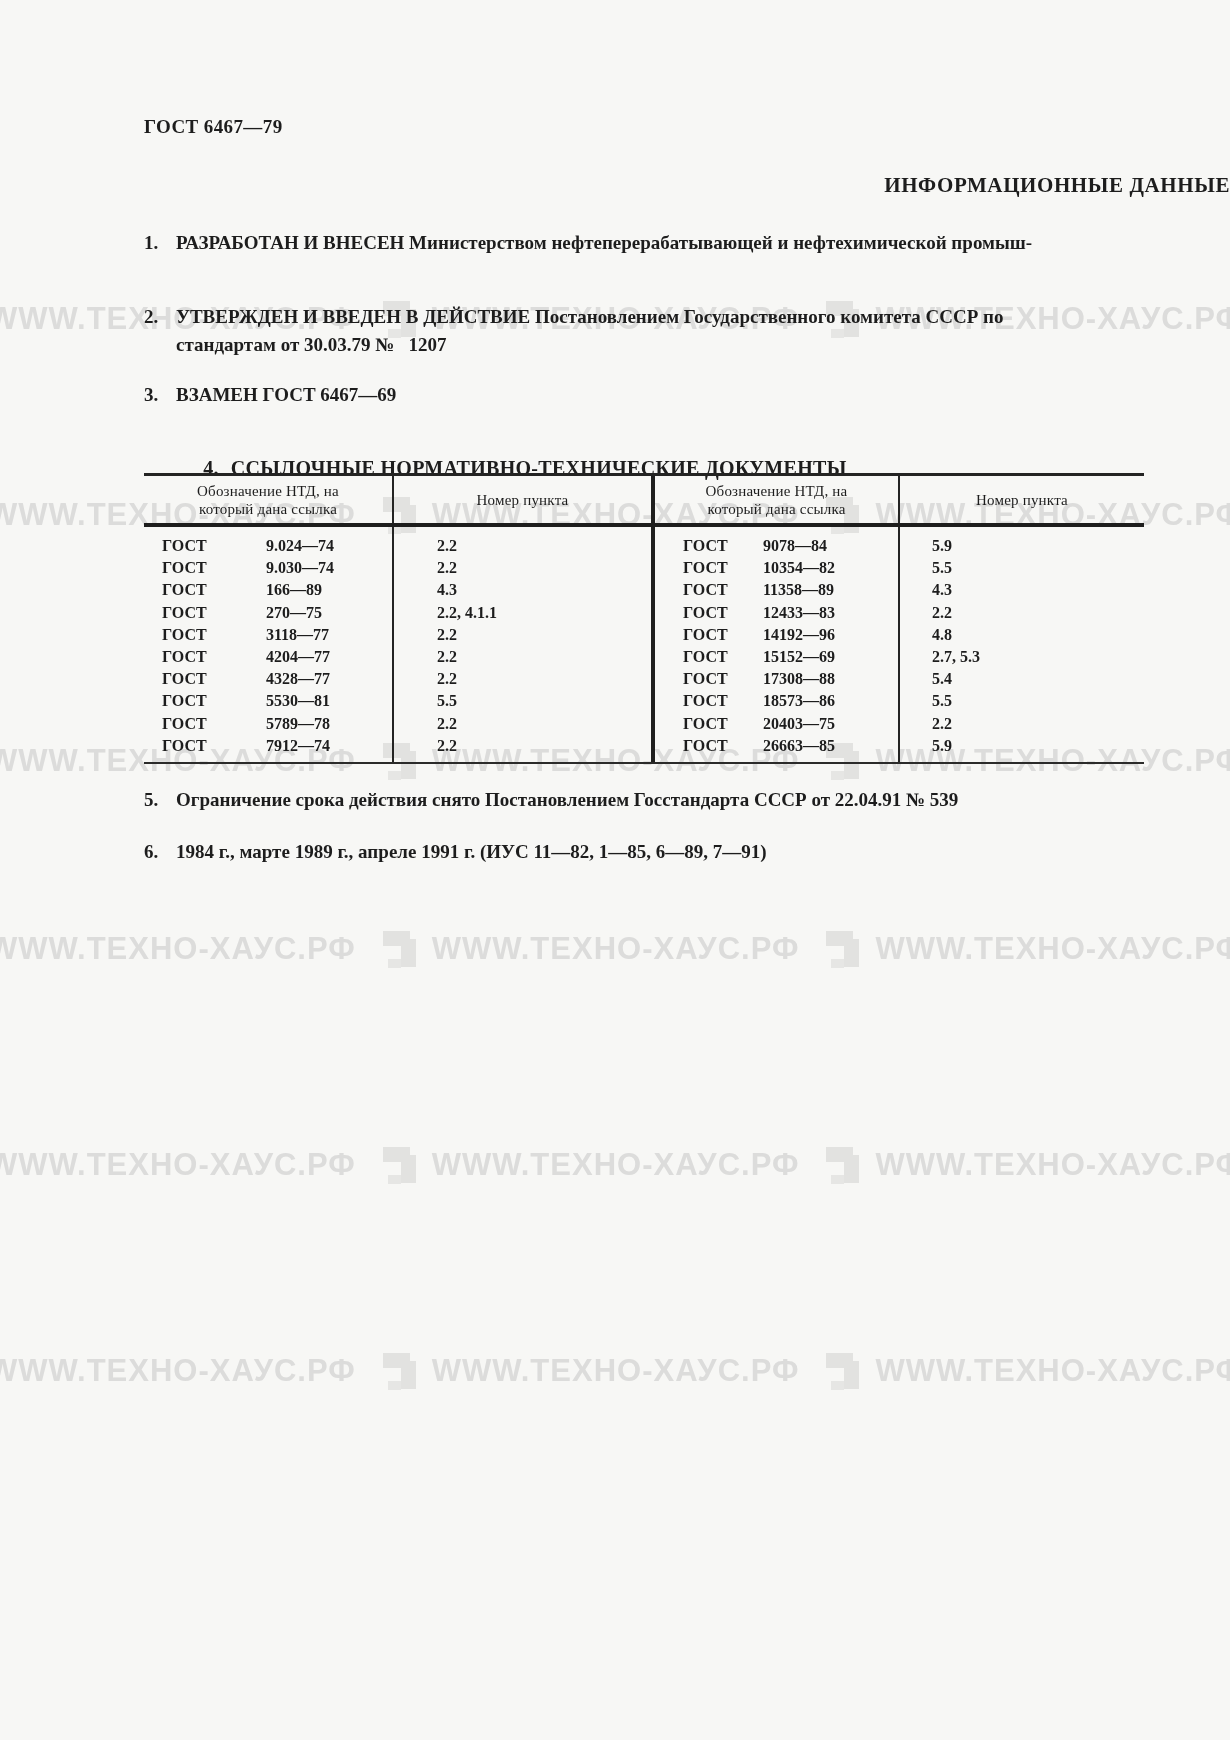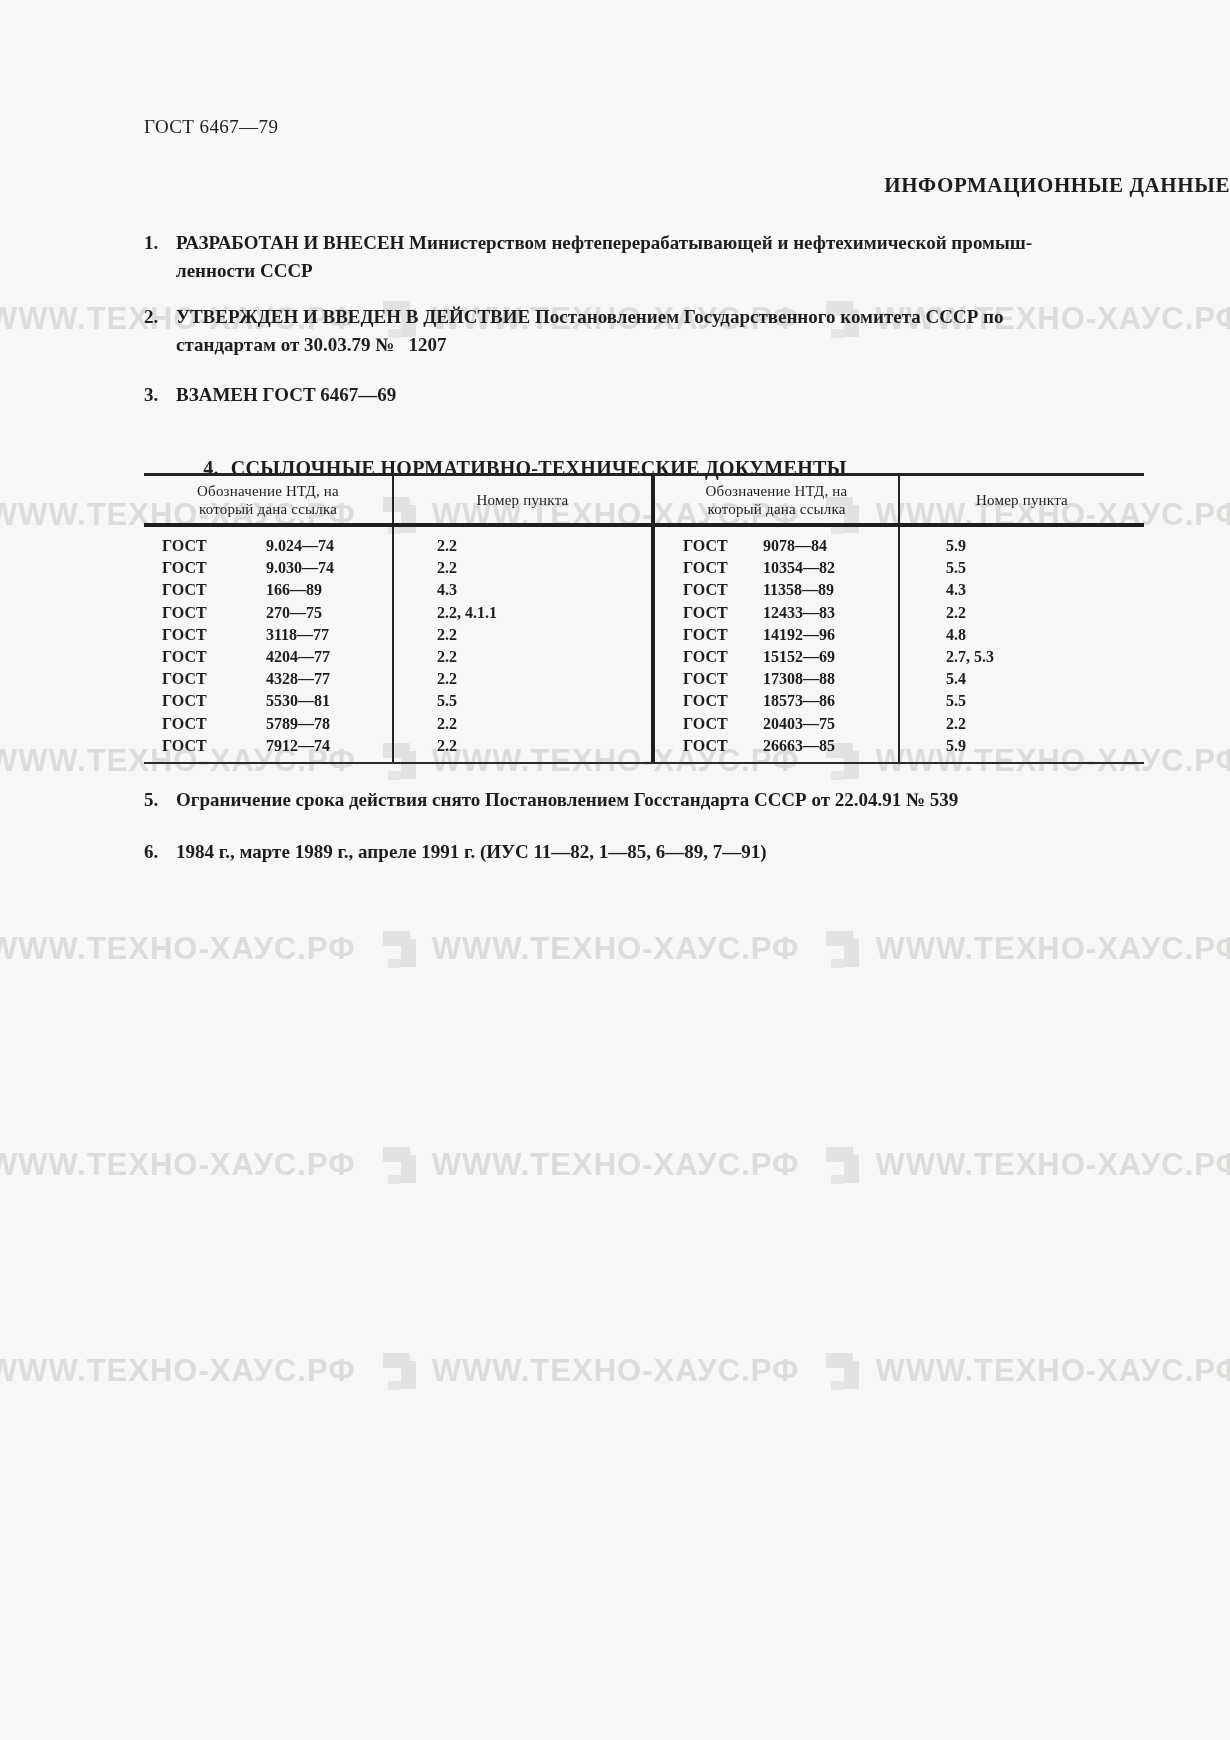"ГОСТ 6467—79" .doc-number { font-weight: 400 -> 700 }
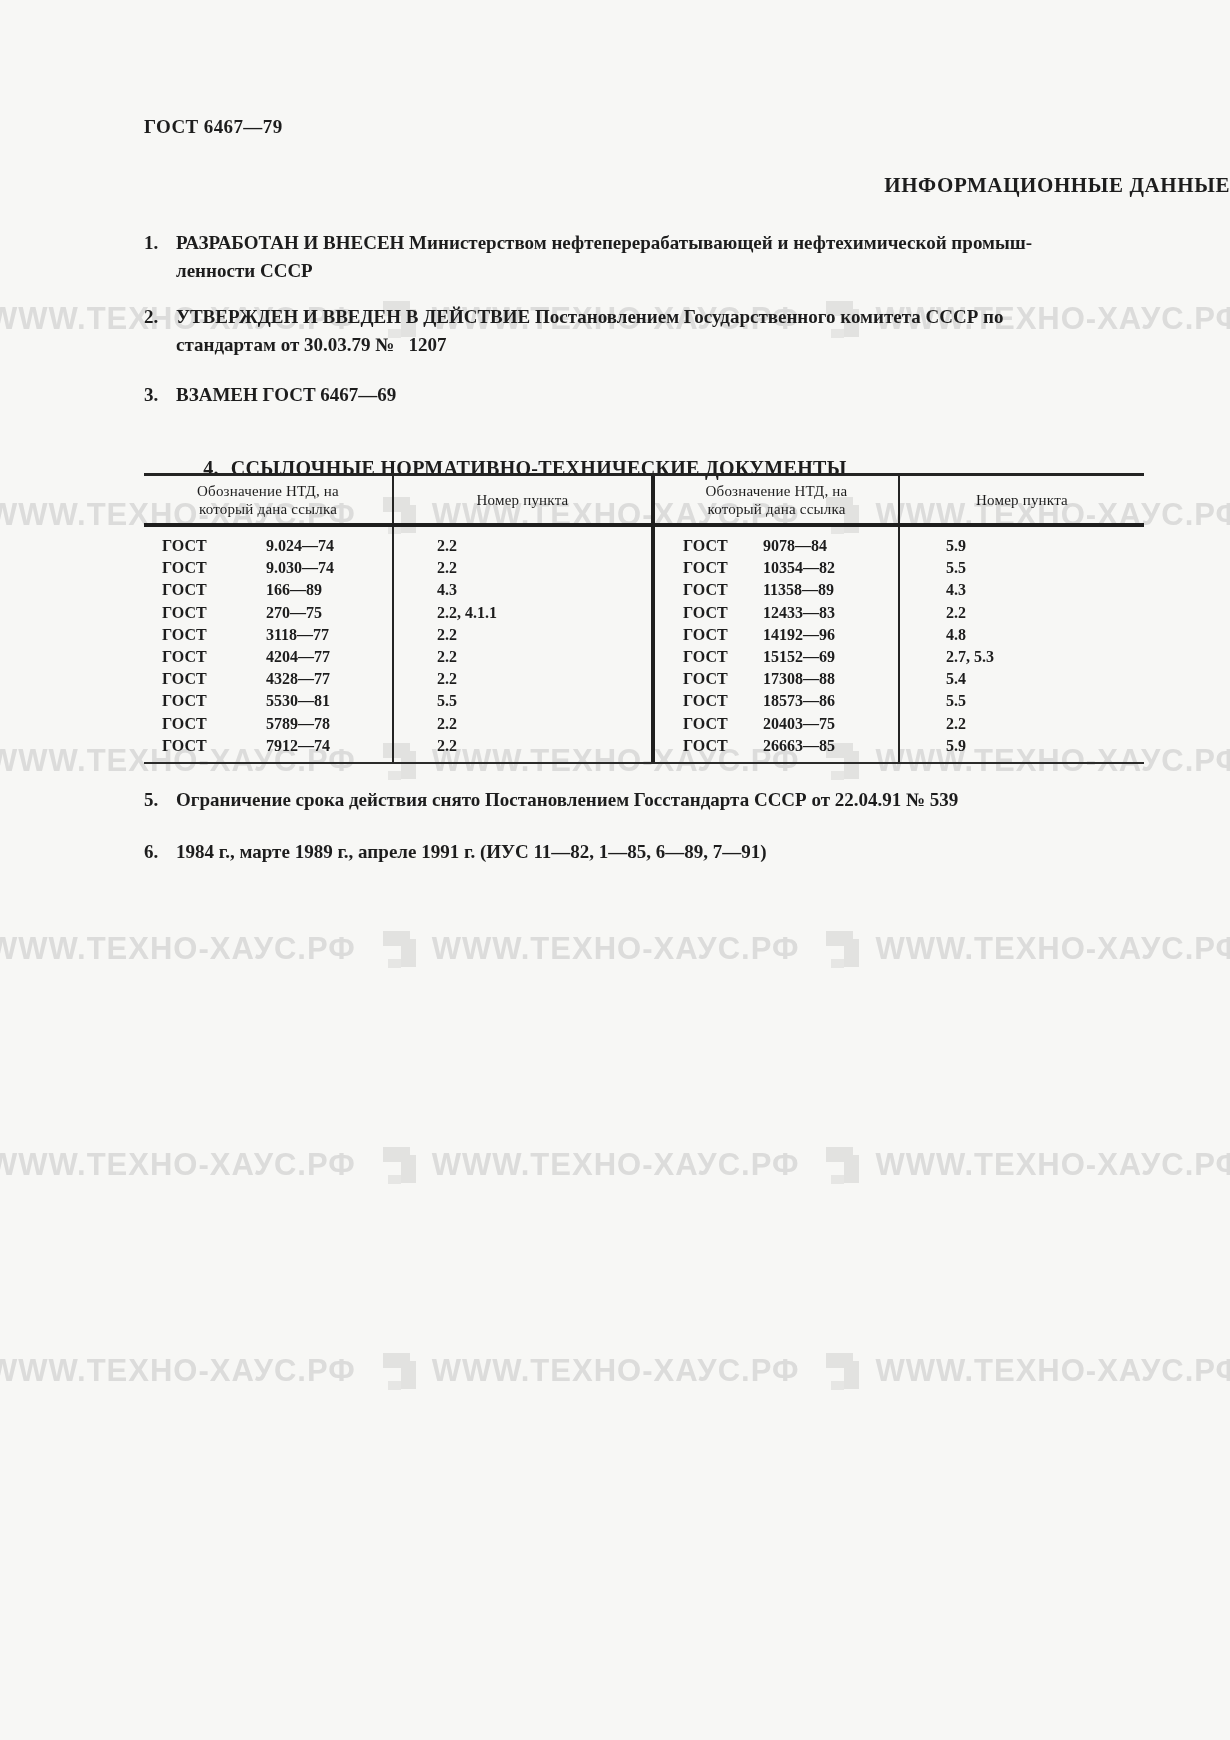"ленности СССР" div.line { html: <div>ленности СССР</div> -> none }
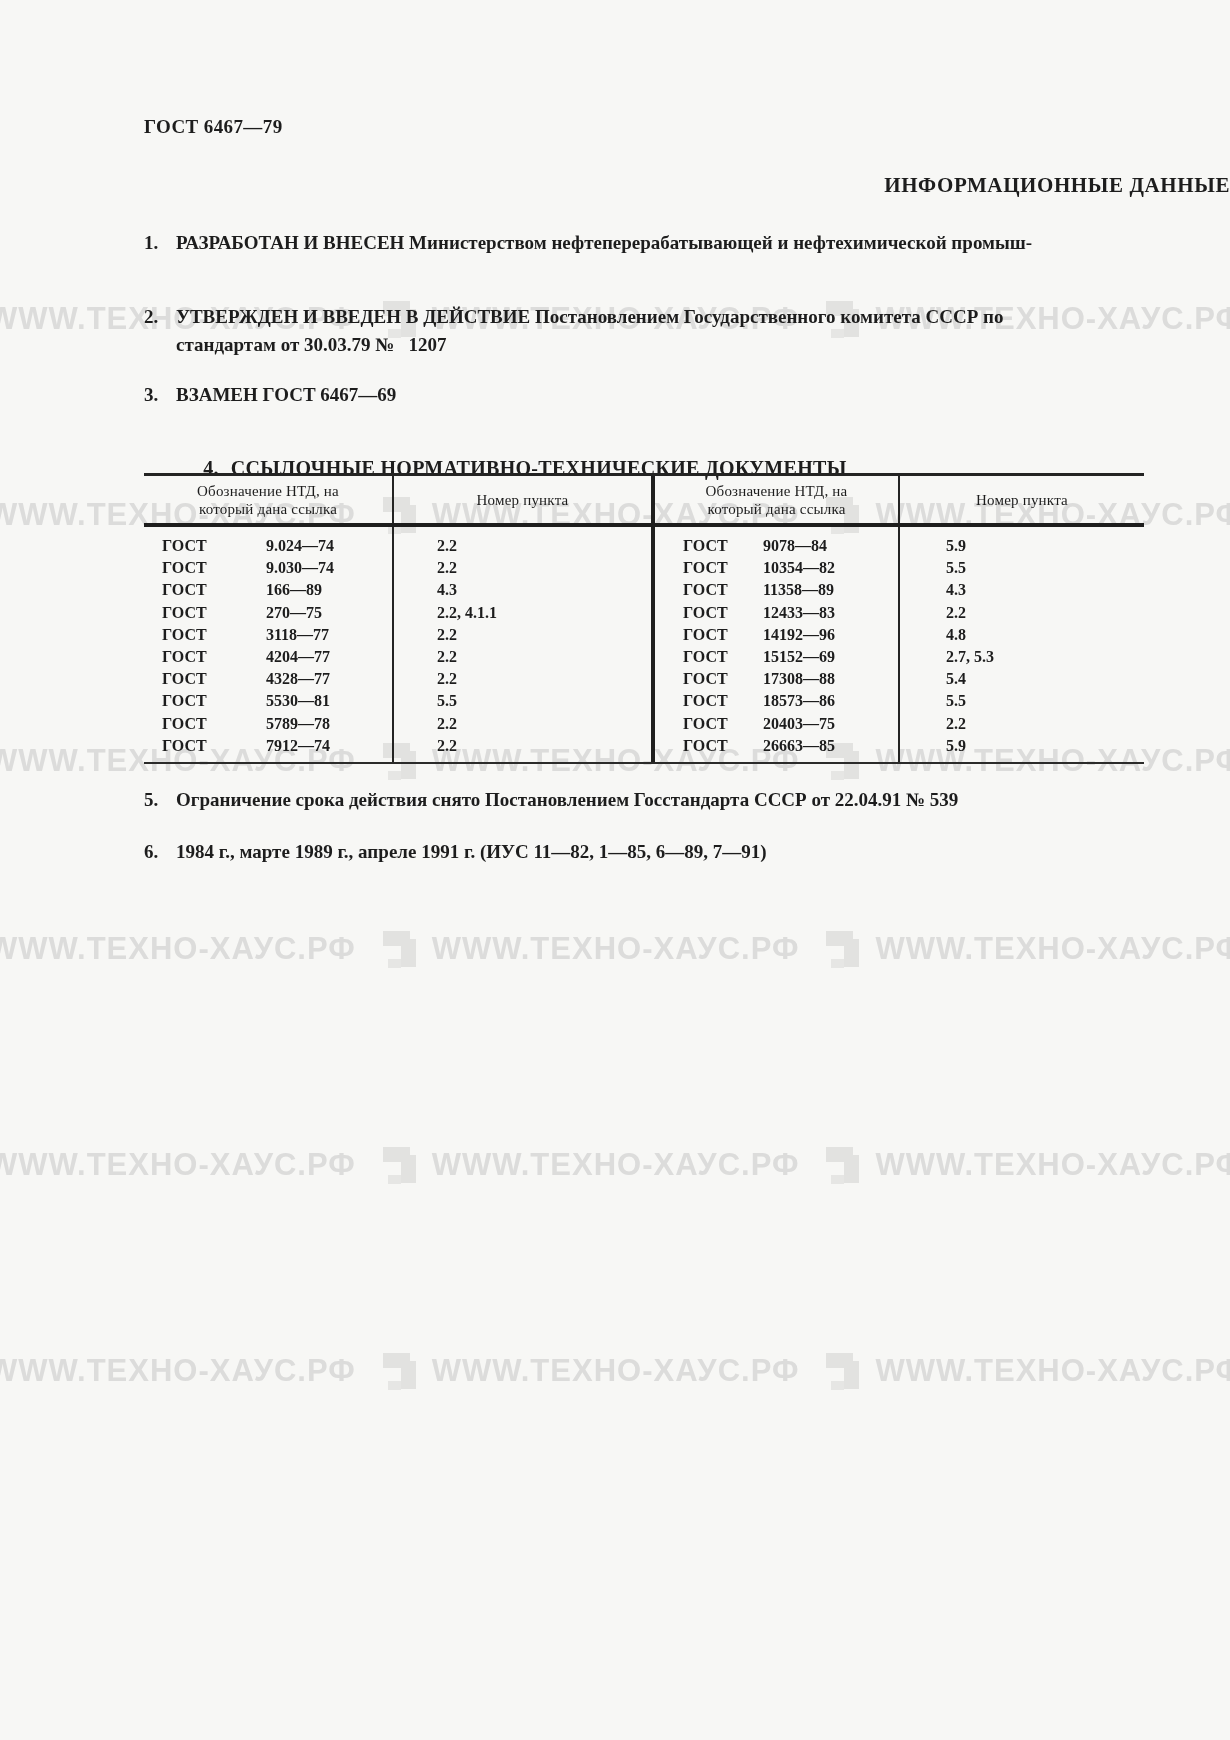"5.9" .col-ref-r .cell { padding-left: 46px -> 32px }
